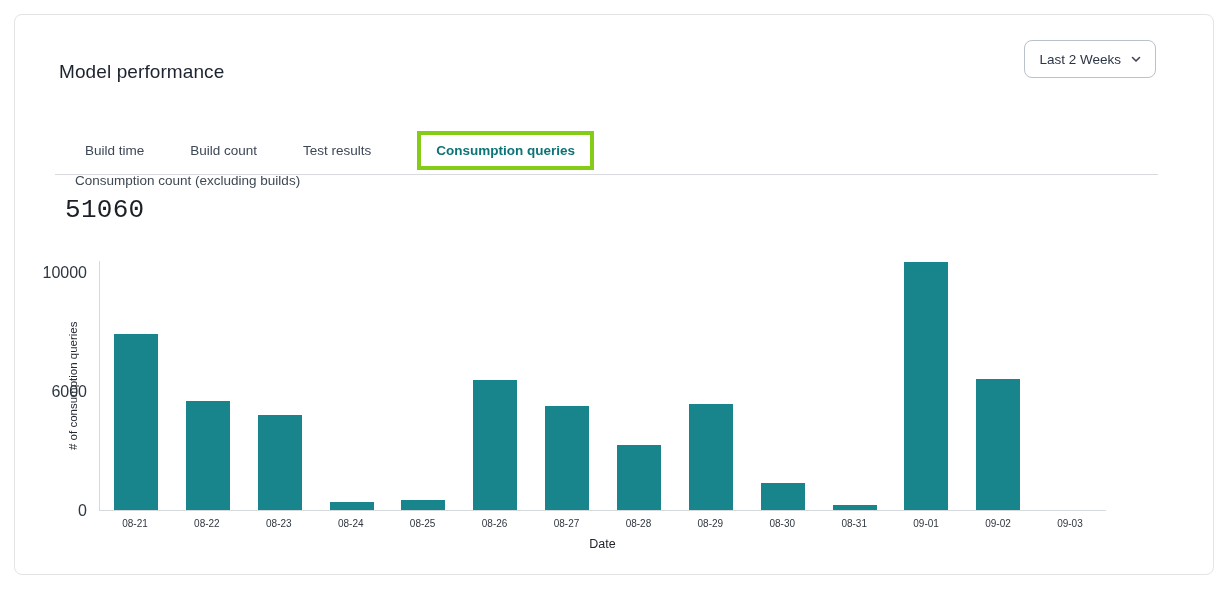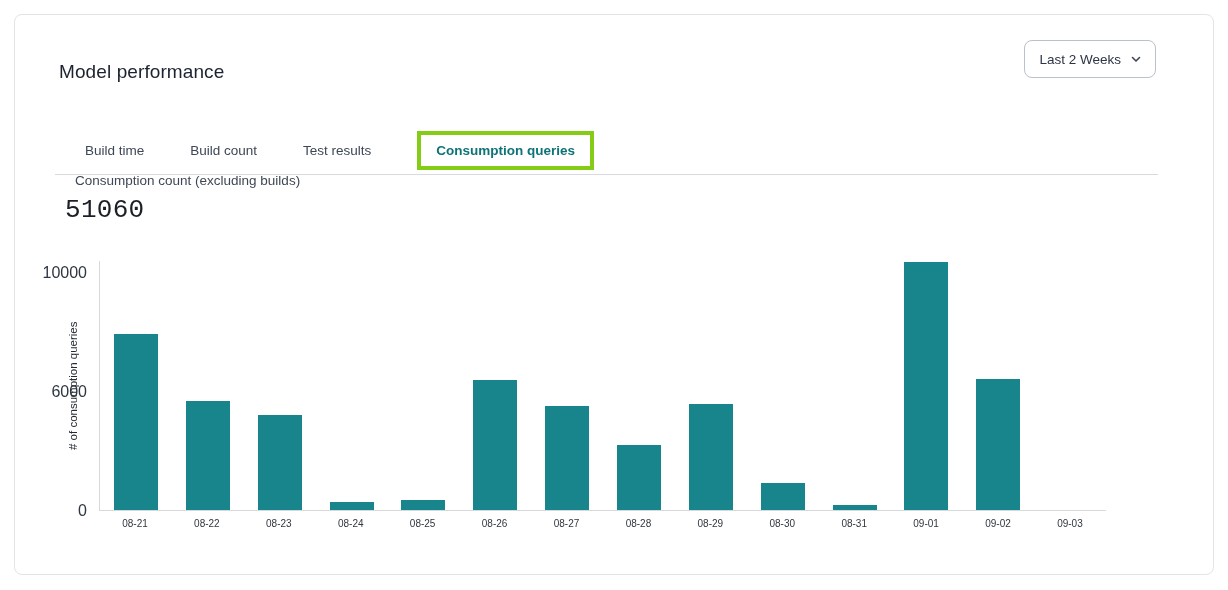"Date" div.xtitle { html: none -> <div>Date</div> }
